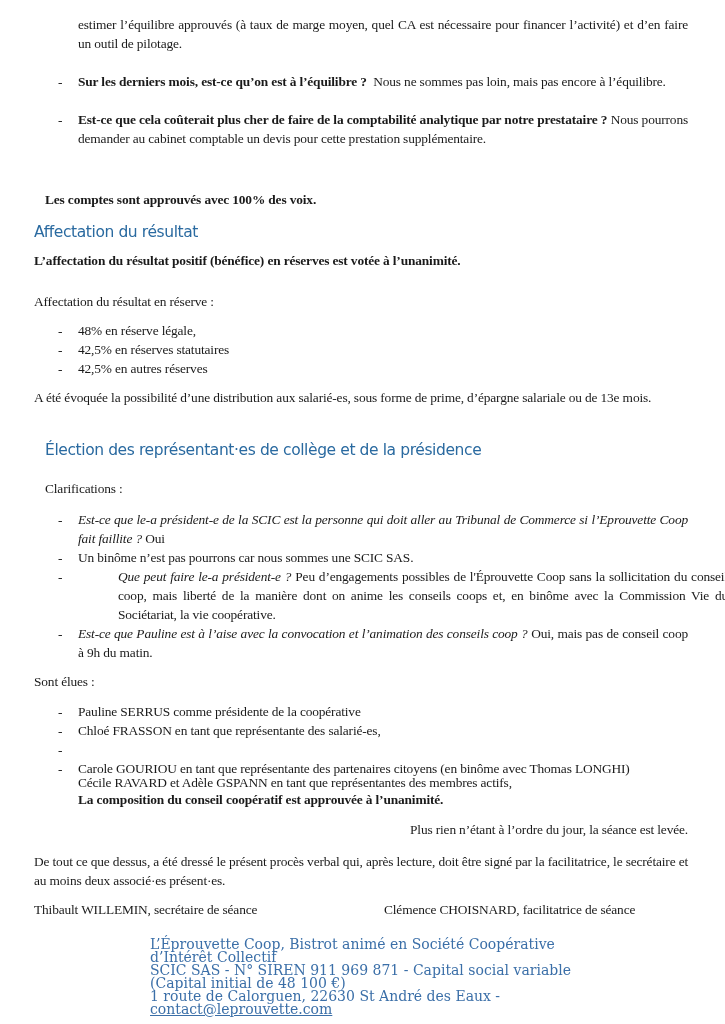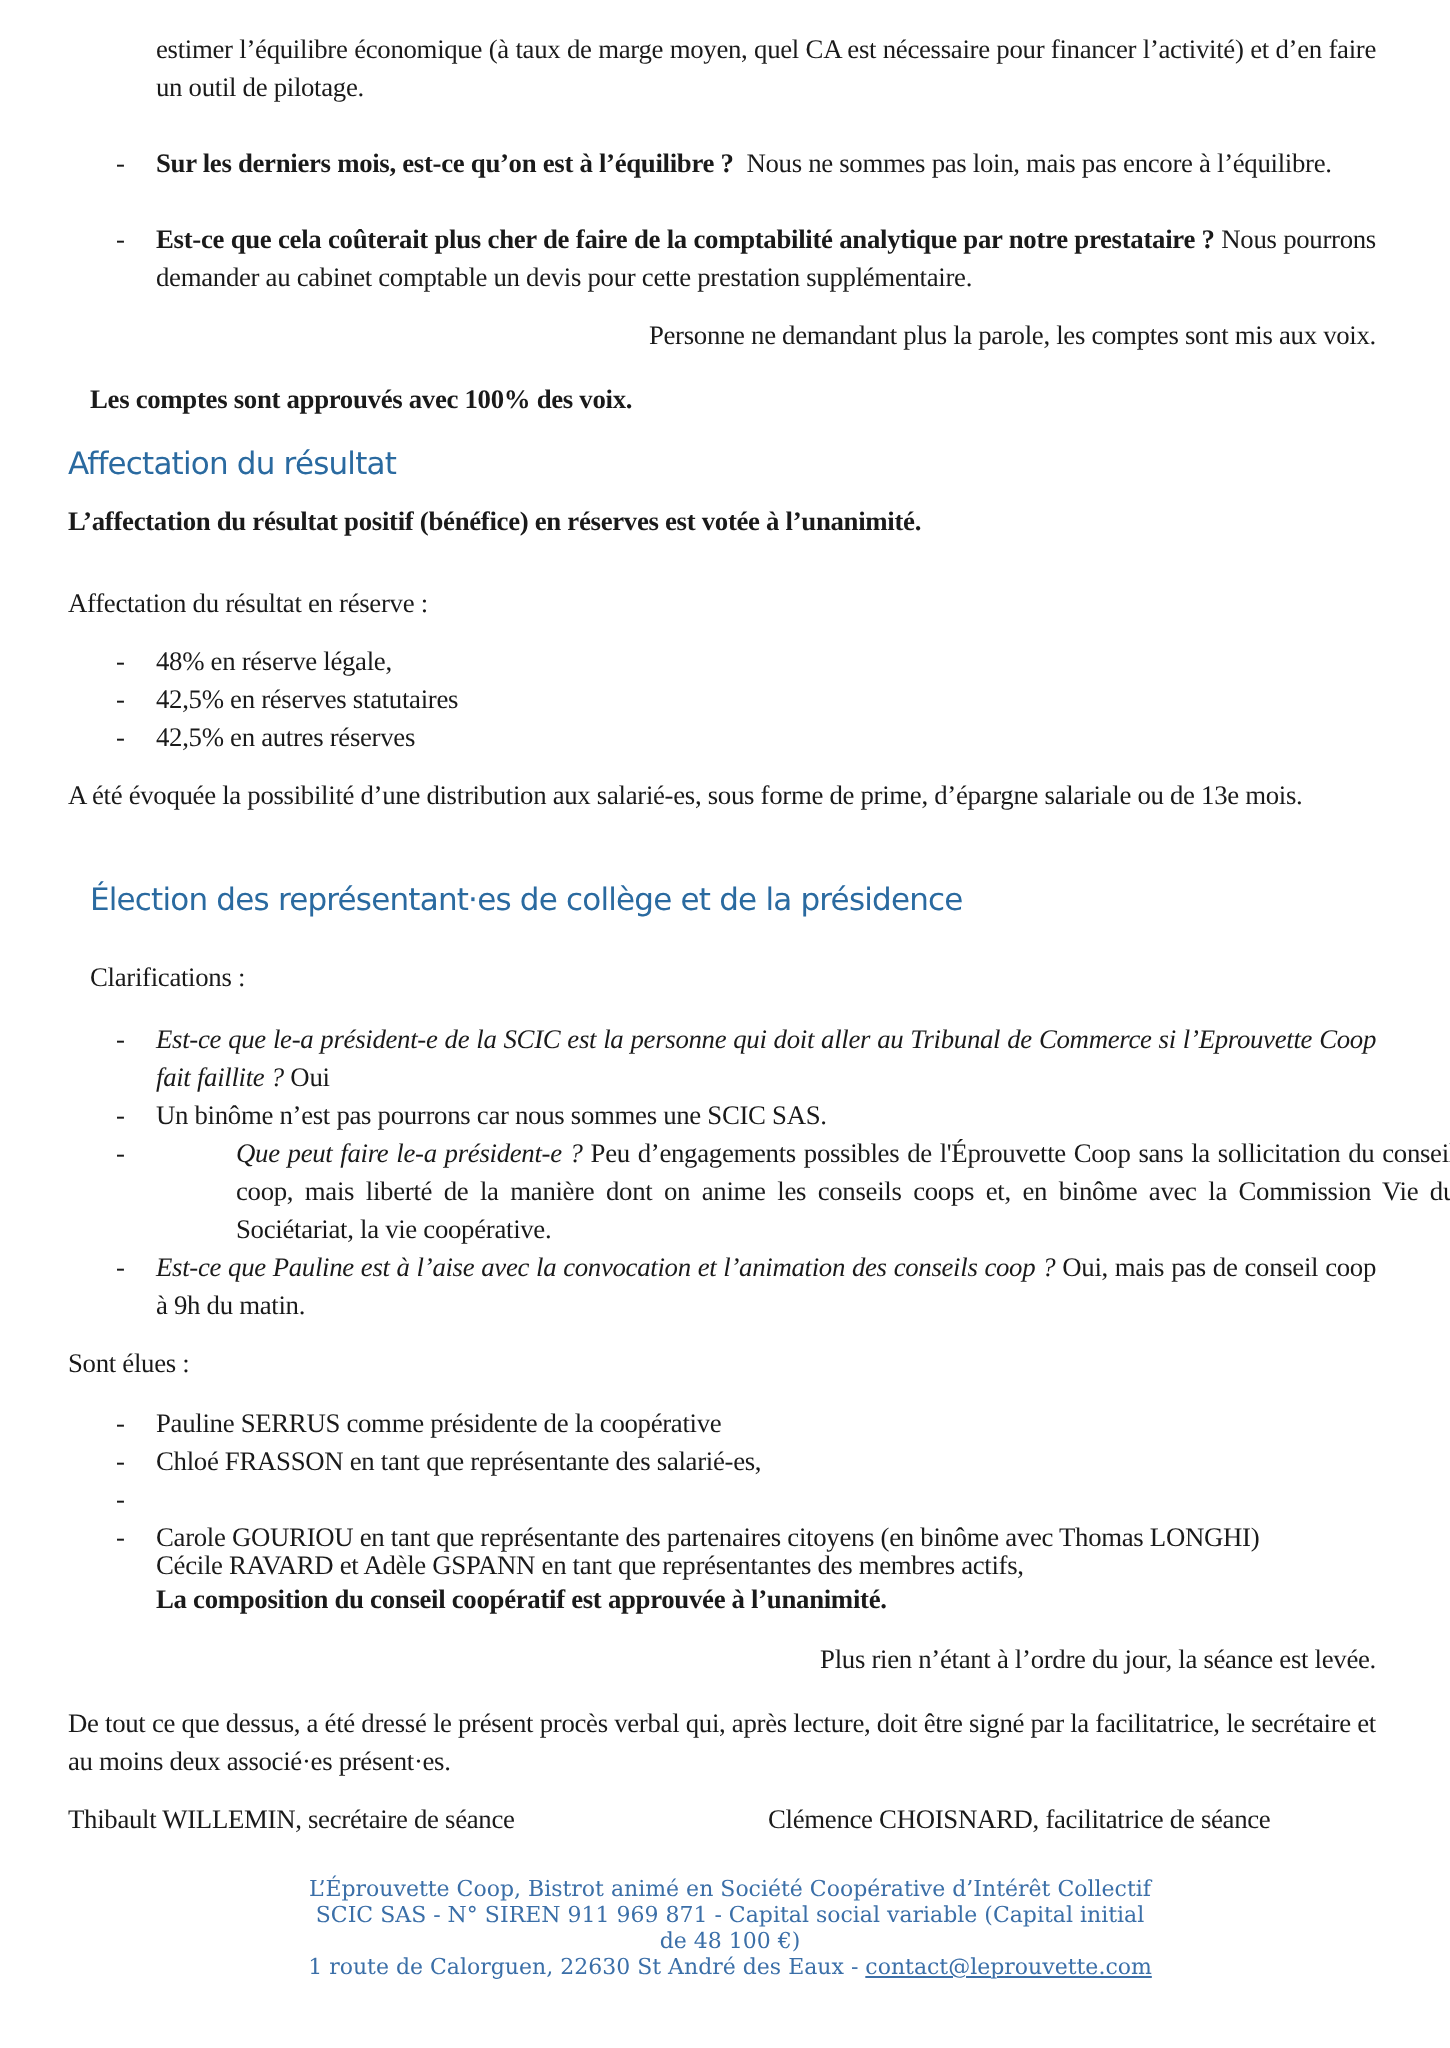"estimer l’équilibre économique (à taux" div.txt { text: économique -> approuvés }
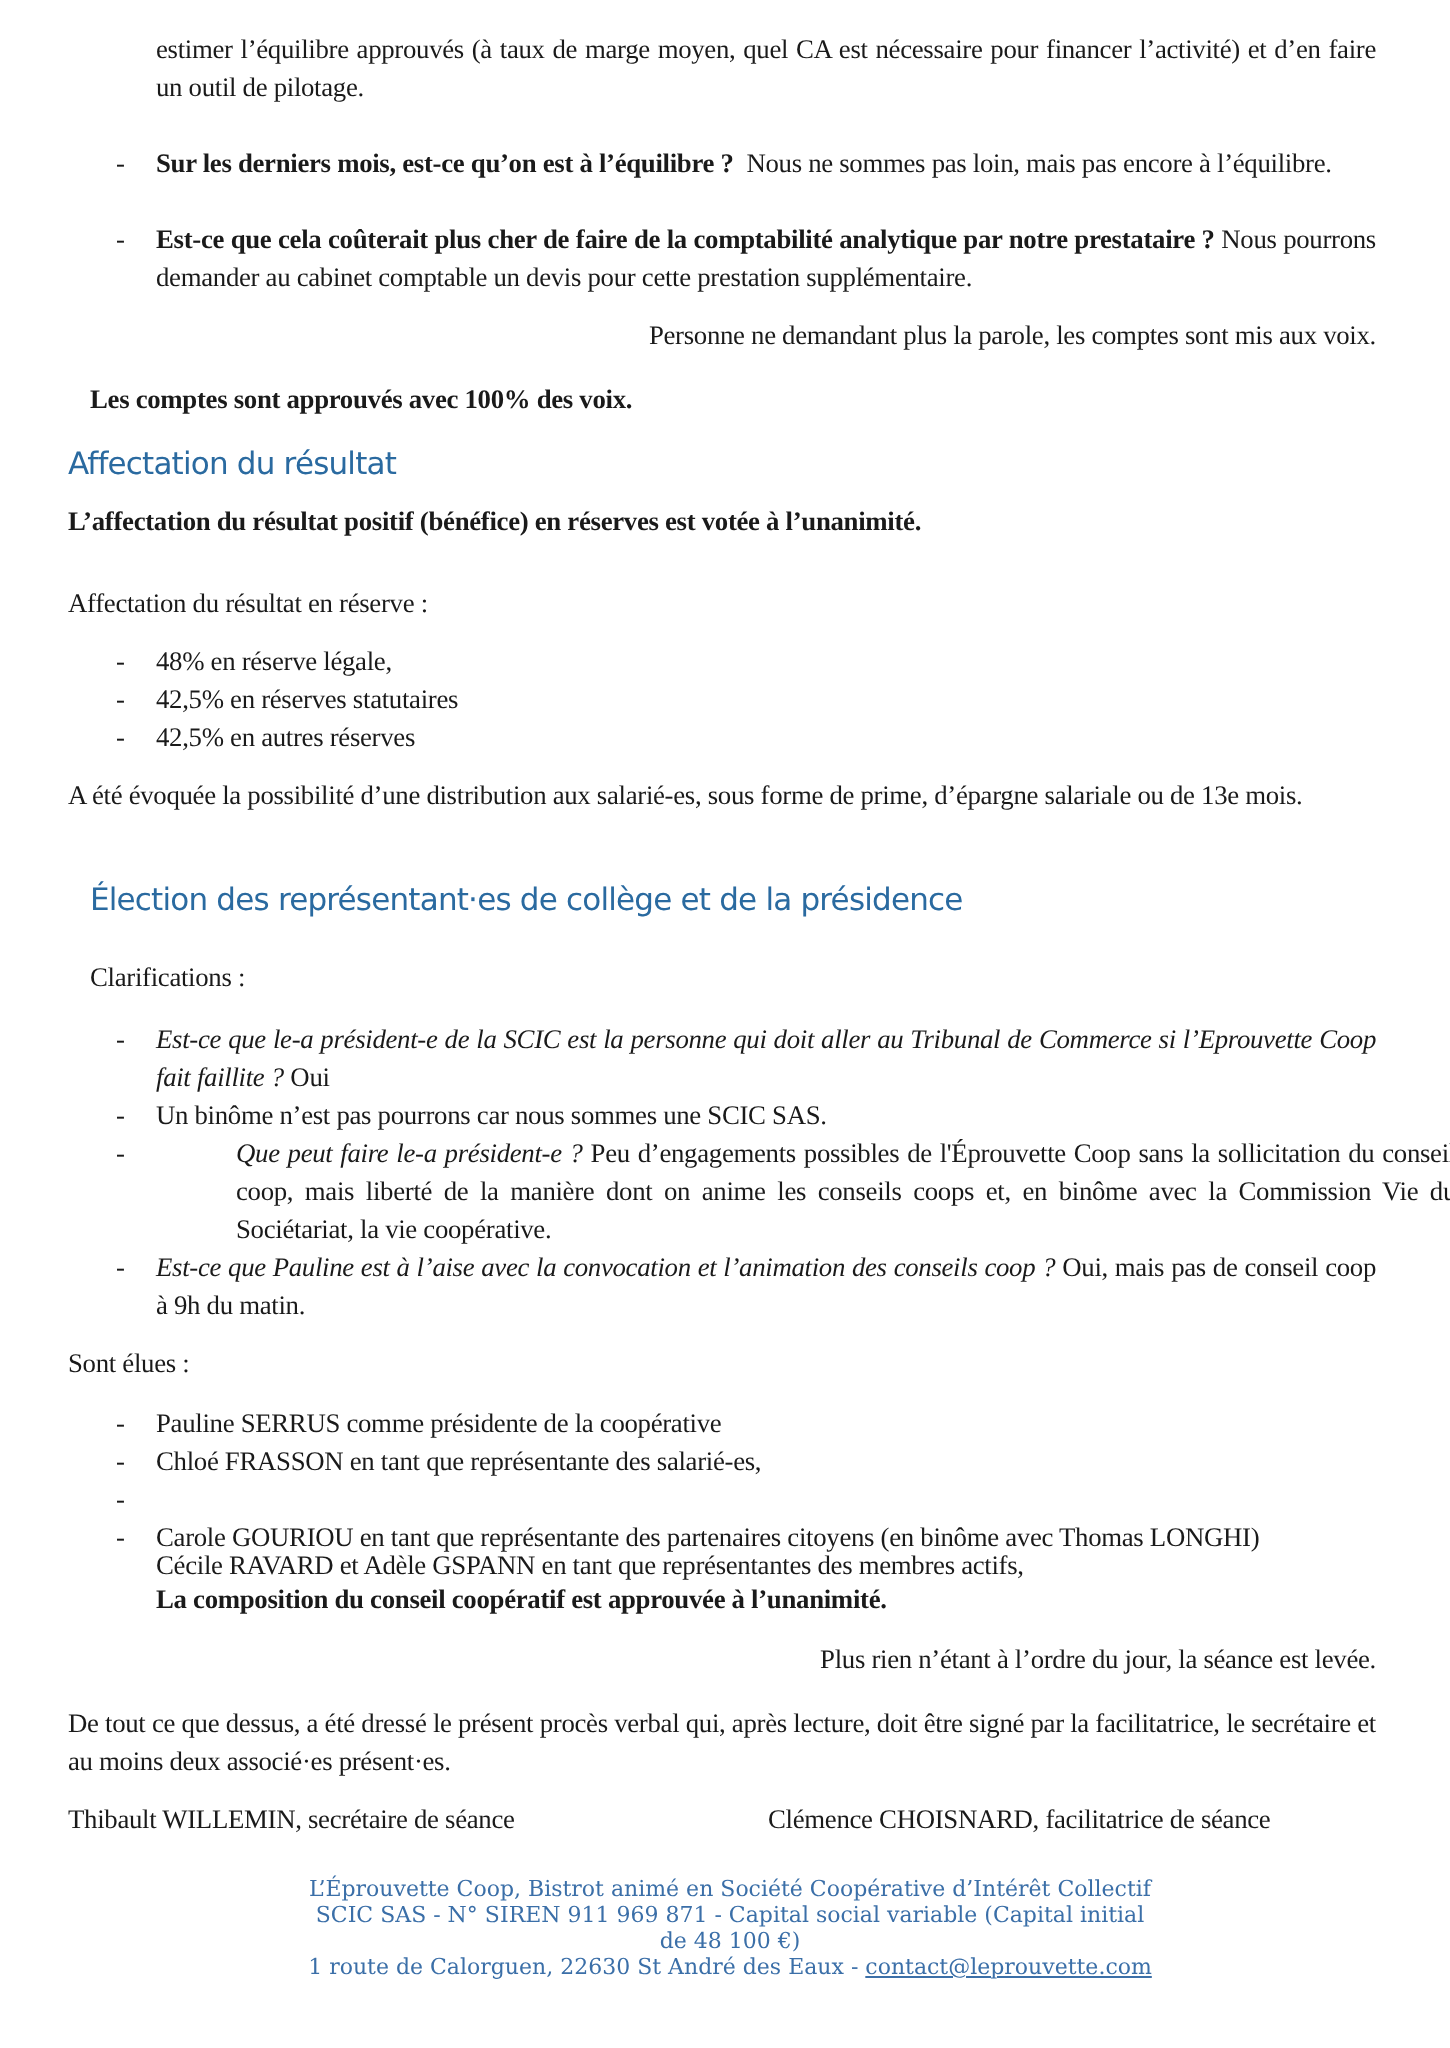"Personne ne demandant plus la" div.txt { html: <div>Personne ne demandant plus la parole, les comptes sont mis aux voix.</div> -> none }
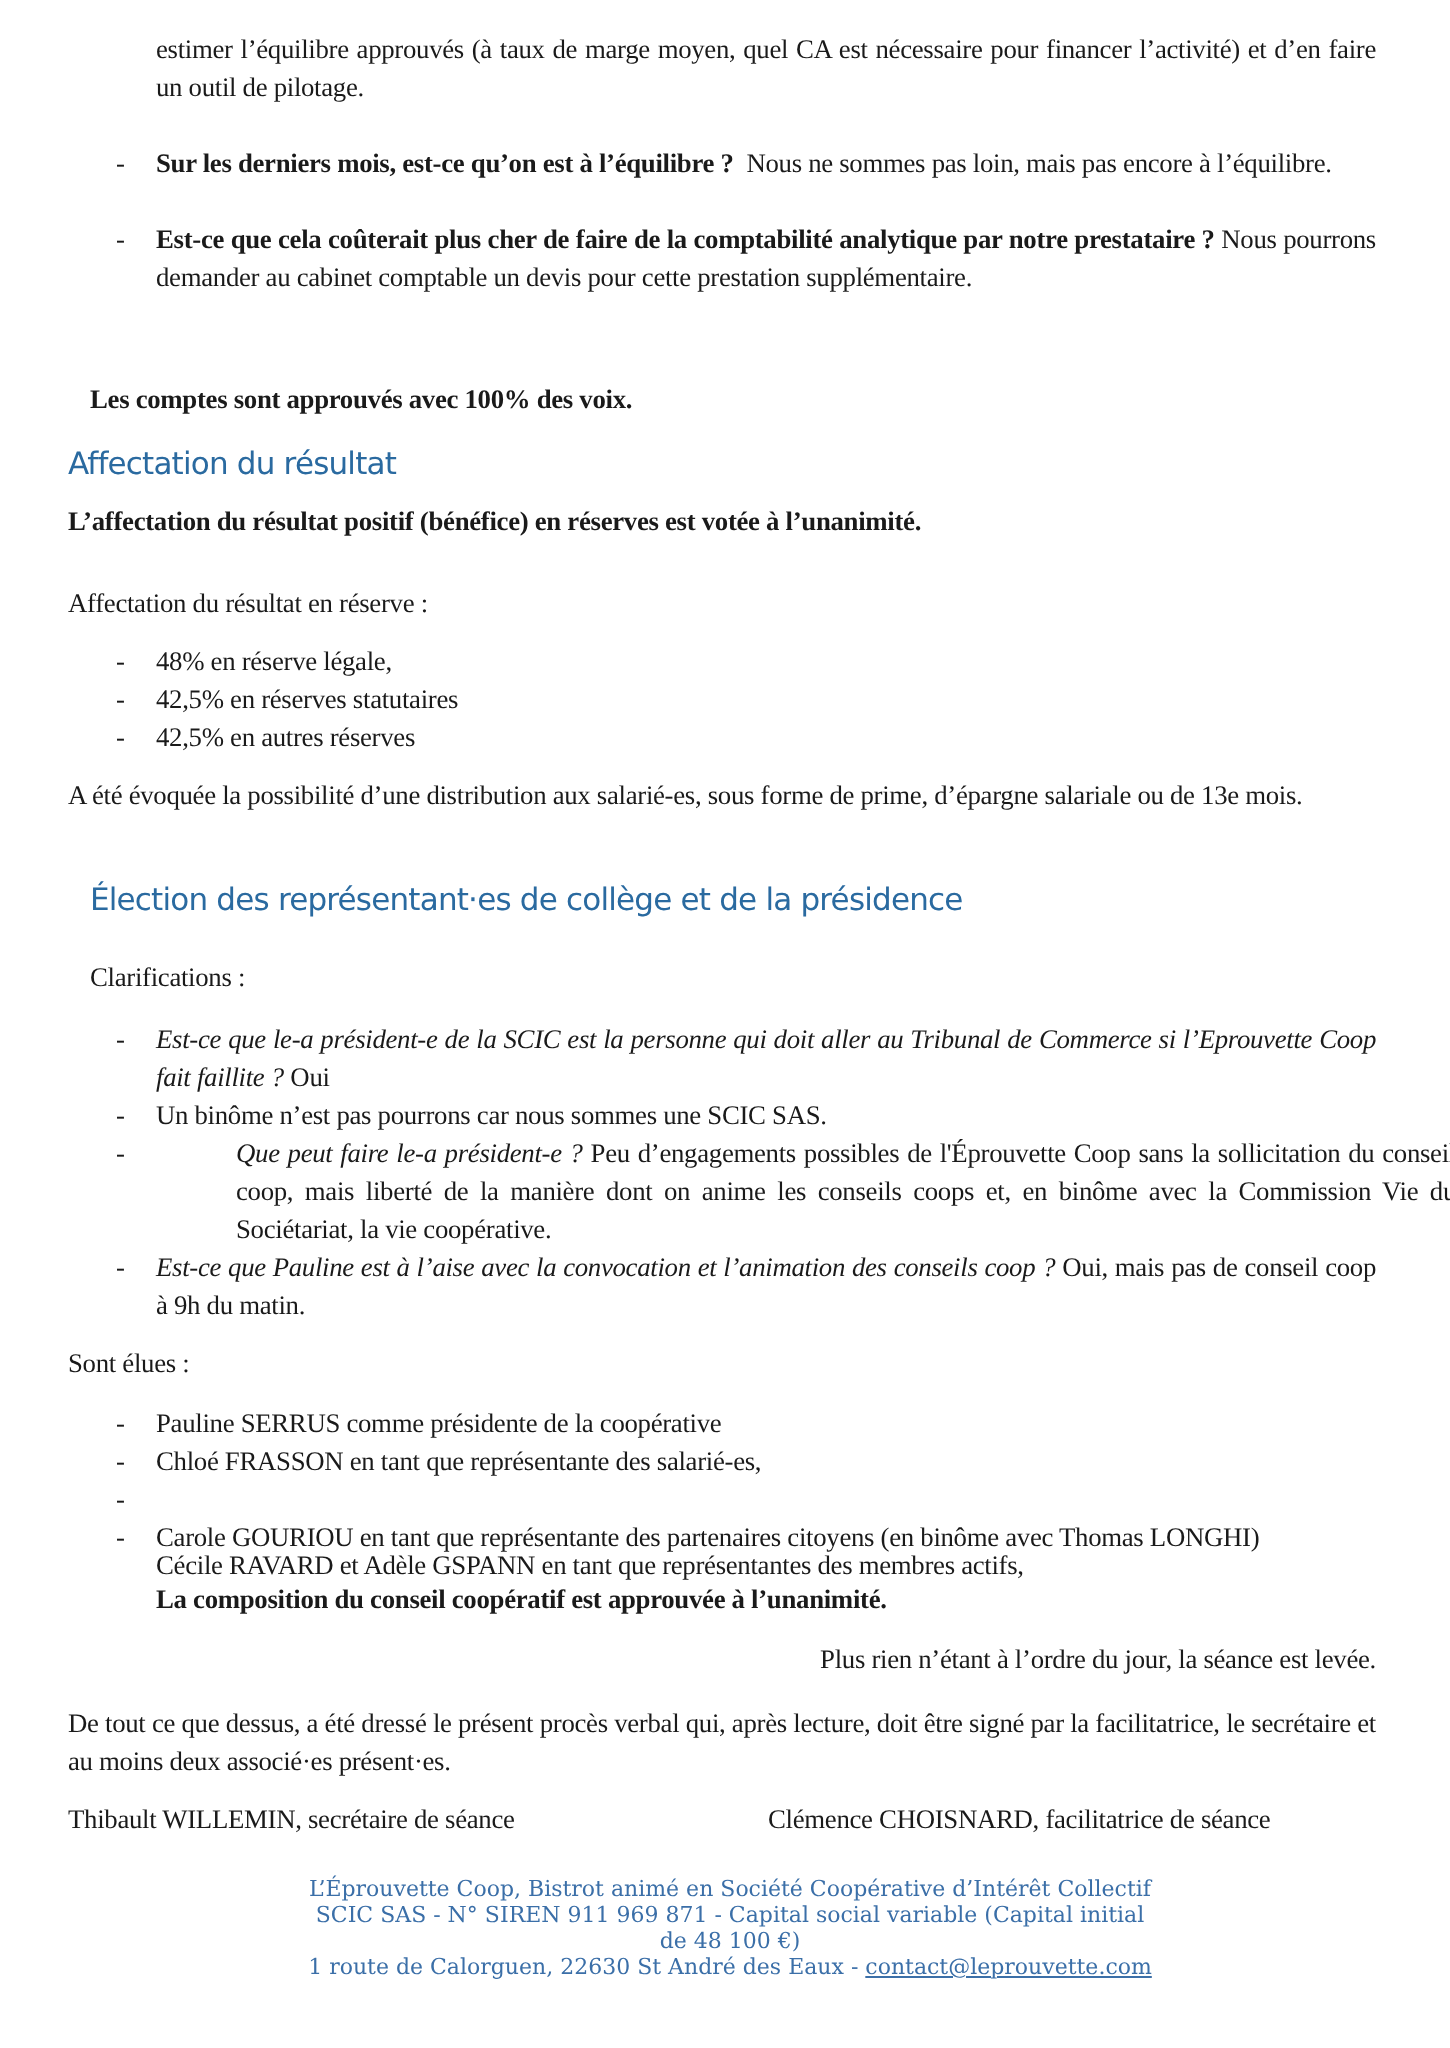"L’Éprouvette Coop, Bistrot animé en" .footer { font-size: 11px -> 14px; text-align: center -> left }
